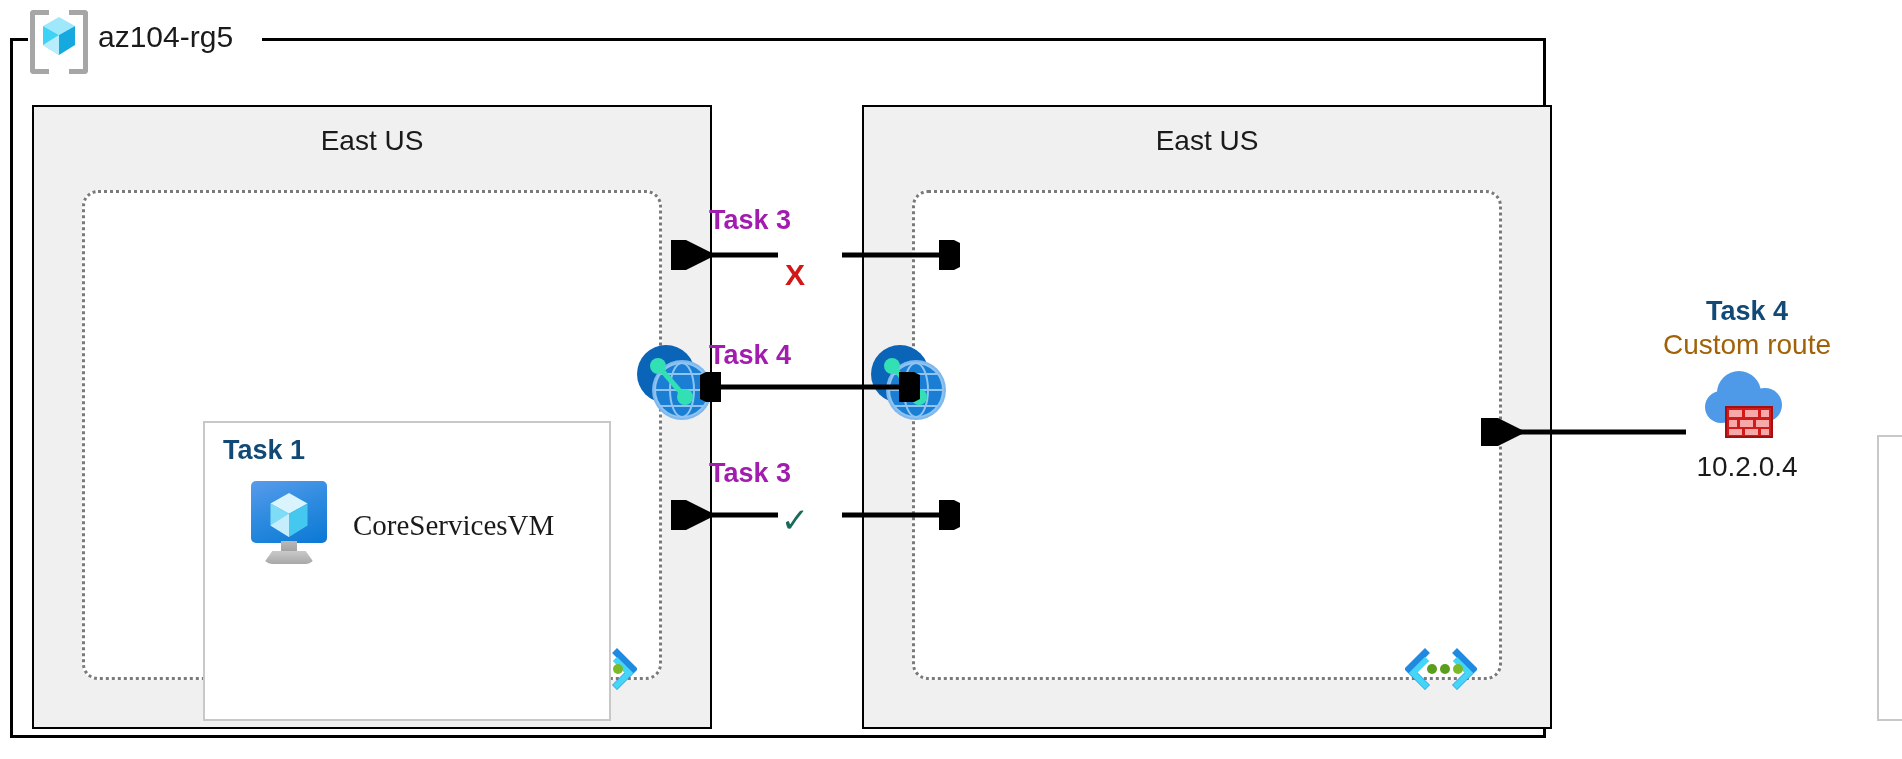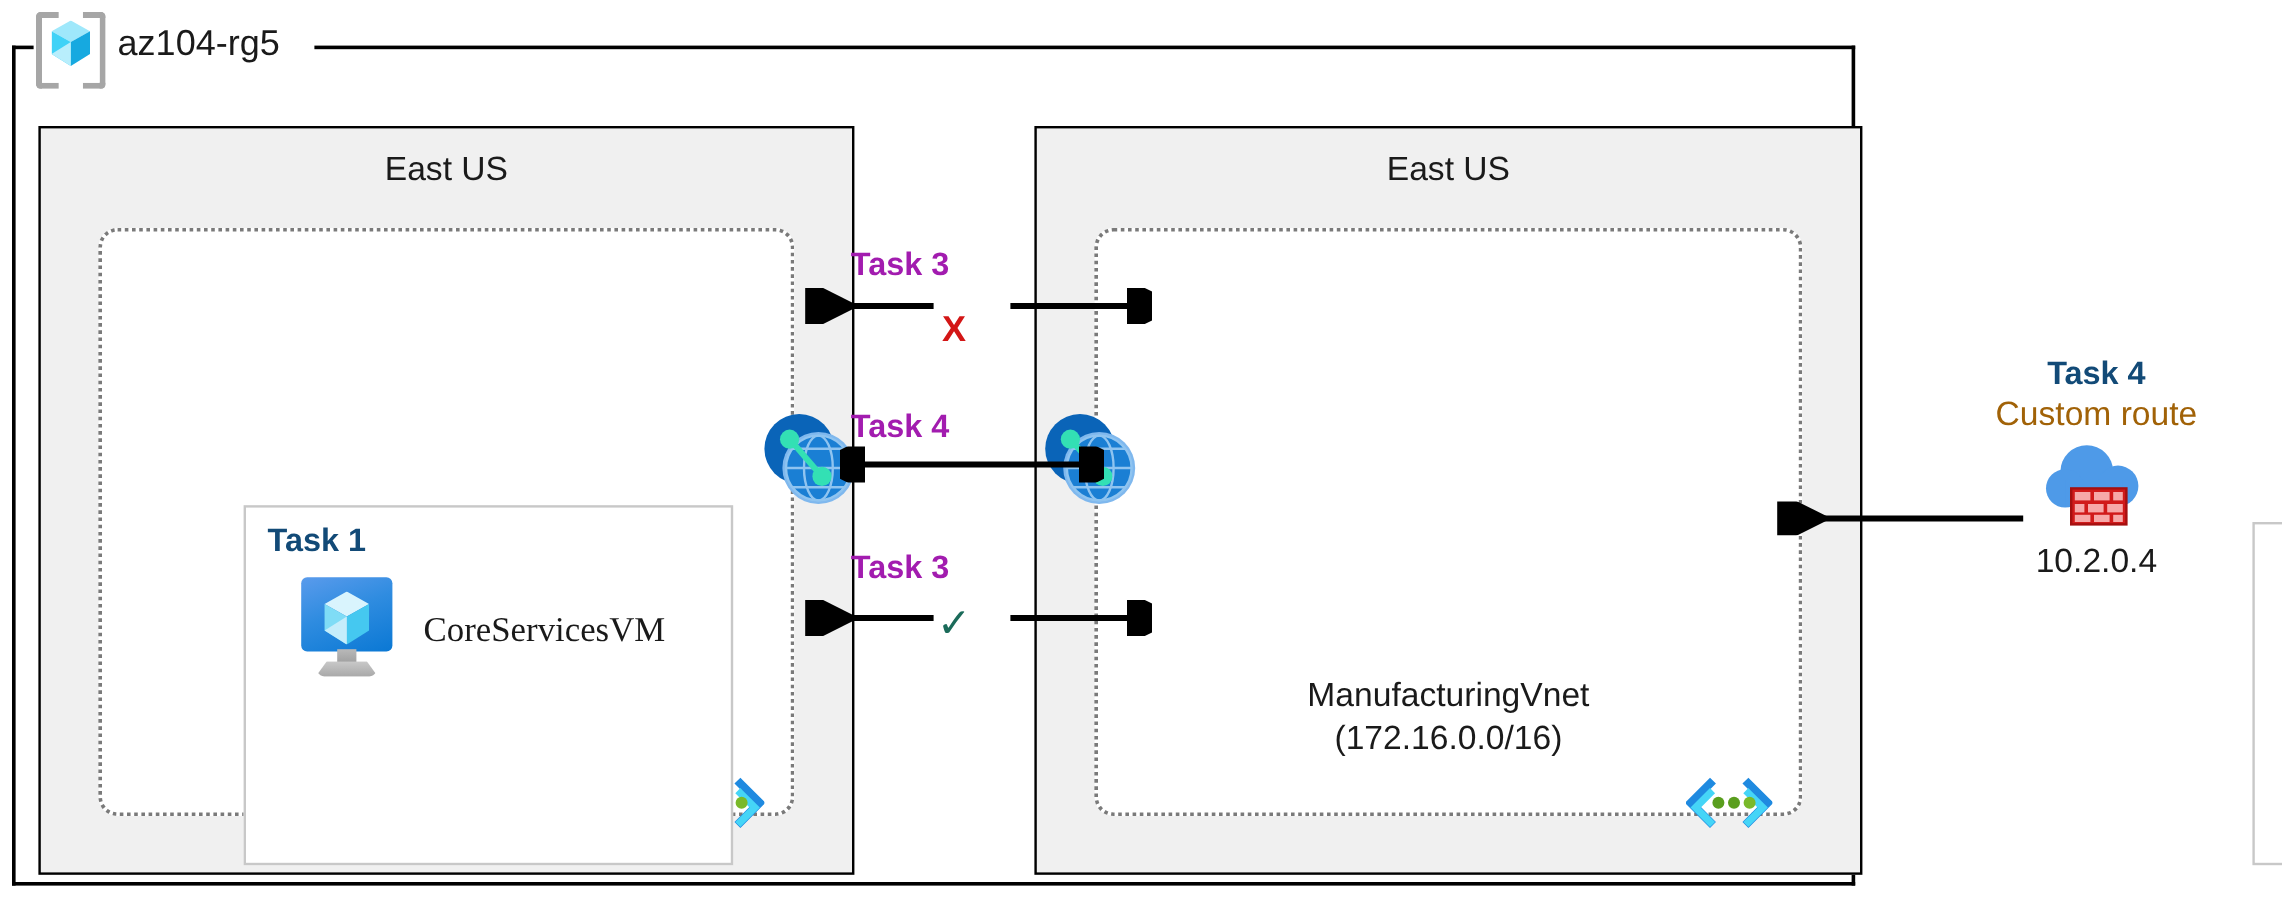"ManufacturingVnet" div.vnet-name { html: <div> <div>ManufacturingVnet</div> <div>(172.16.0.0/16)</div> </div> -> none }
